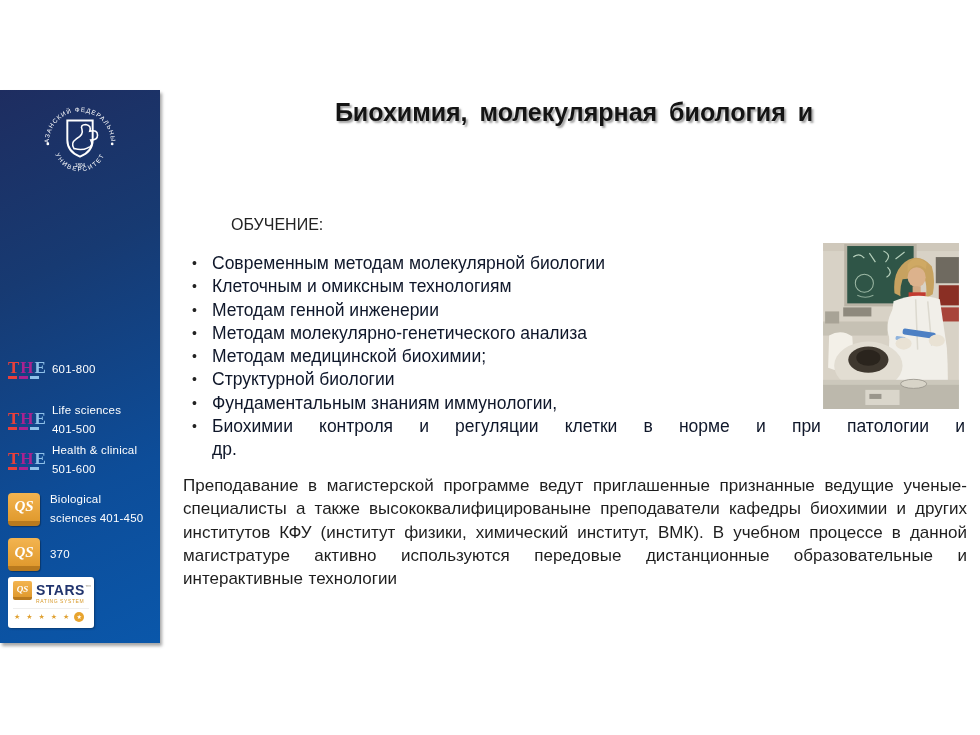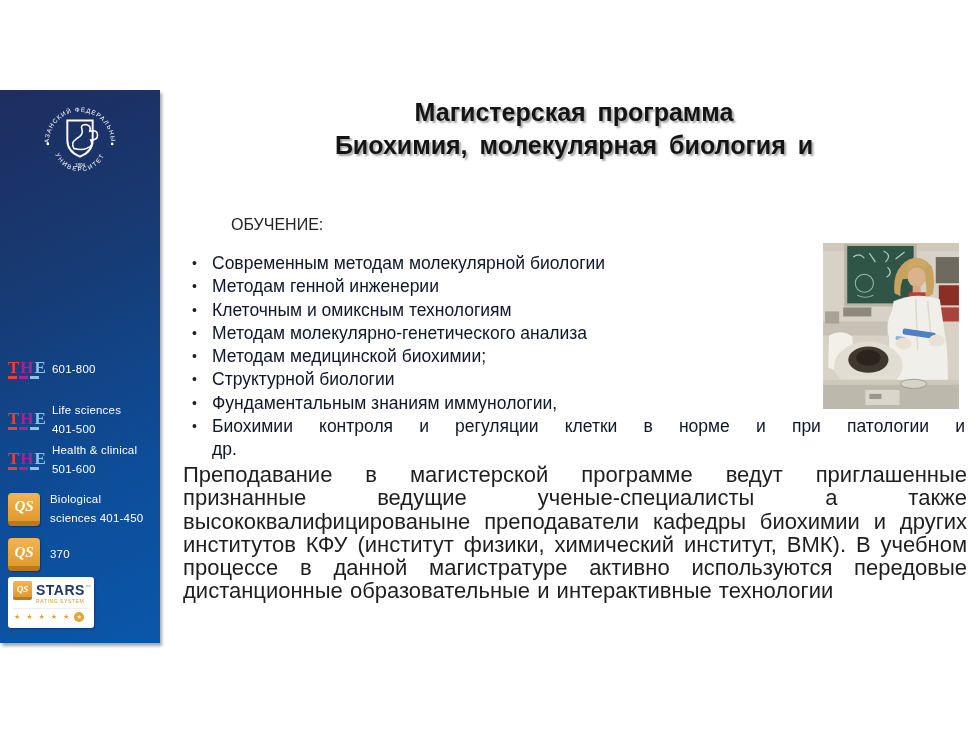"Магистерская программа" div { html: <div>Магистерская программа</div> -> none }
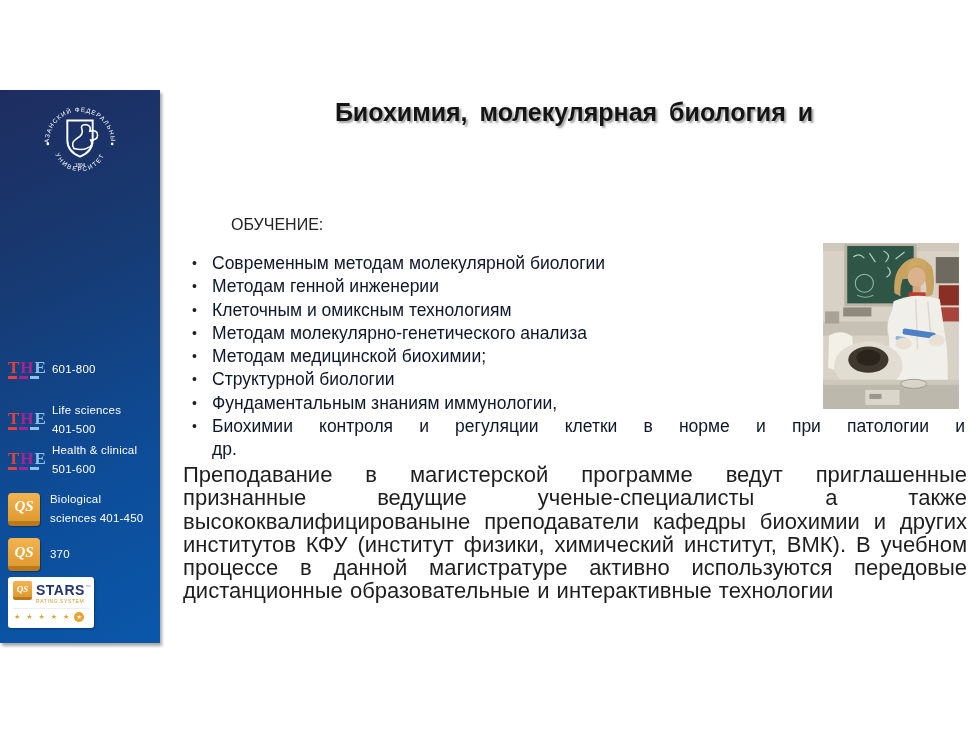"Методам генной инженерии" li { order: before "Клеточным и омиксным технологиям" -> after "Клеточным и омиксным технологиям" }
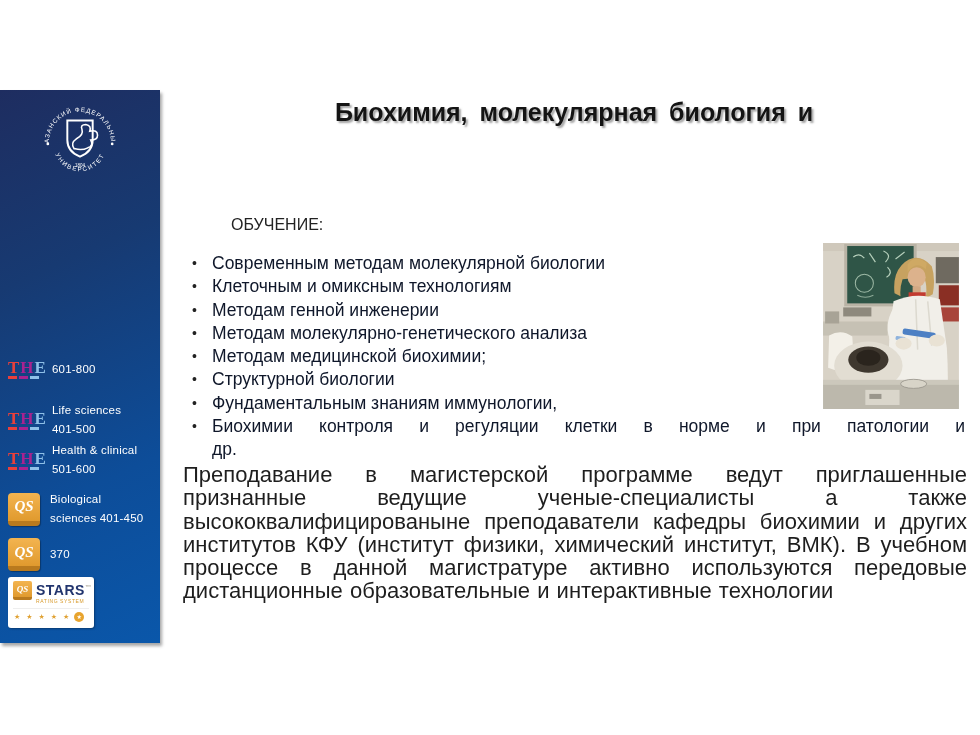"Преподавание в магистерской программе" .paragraph { font-size: 22px -> 17px; top: 463px -> 474px }
